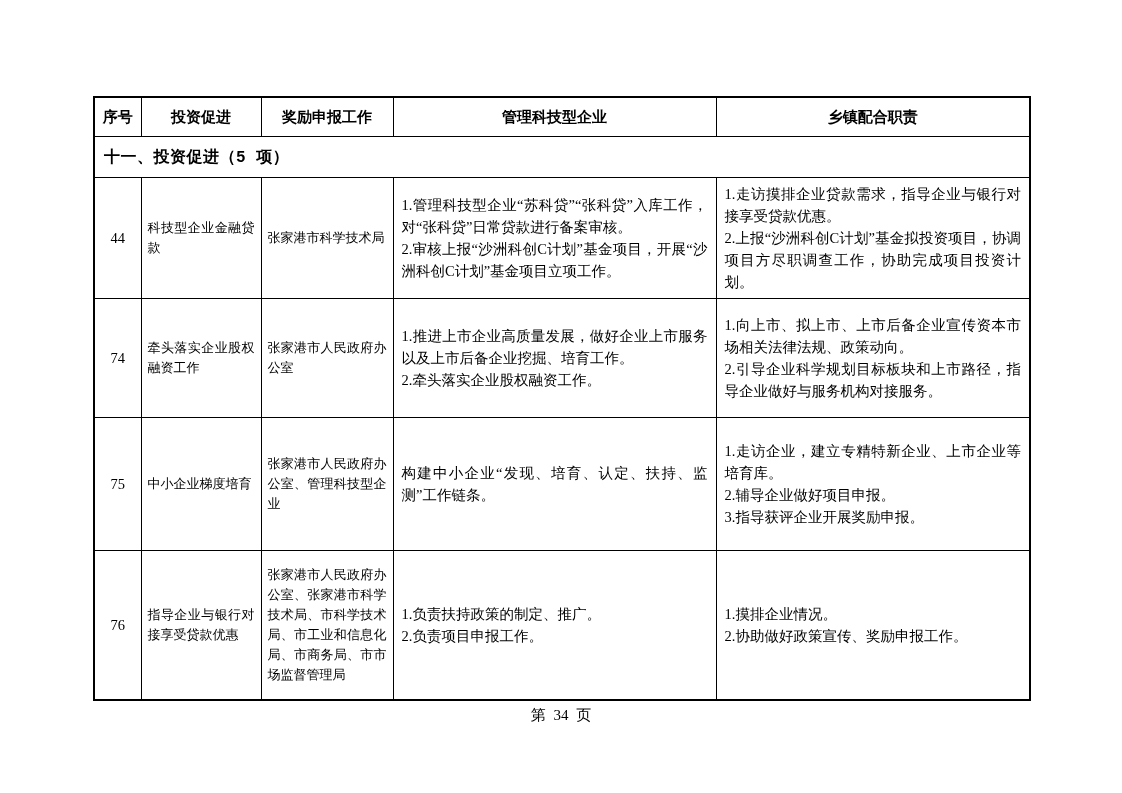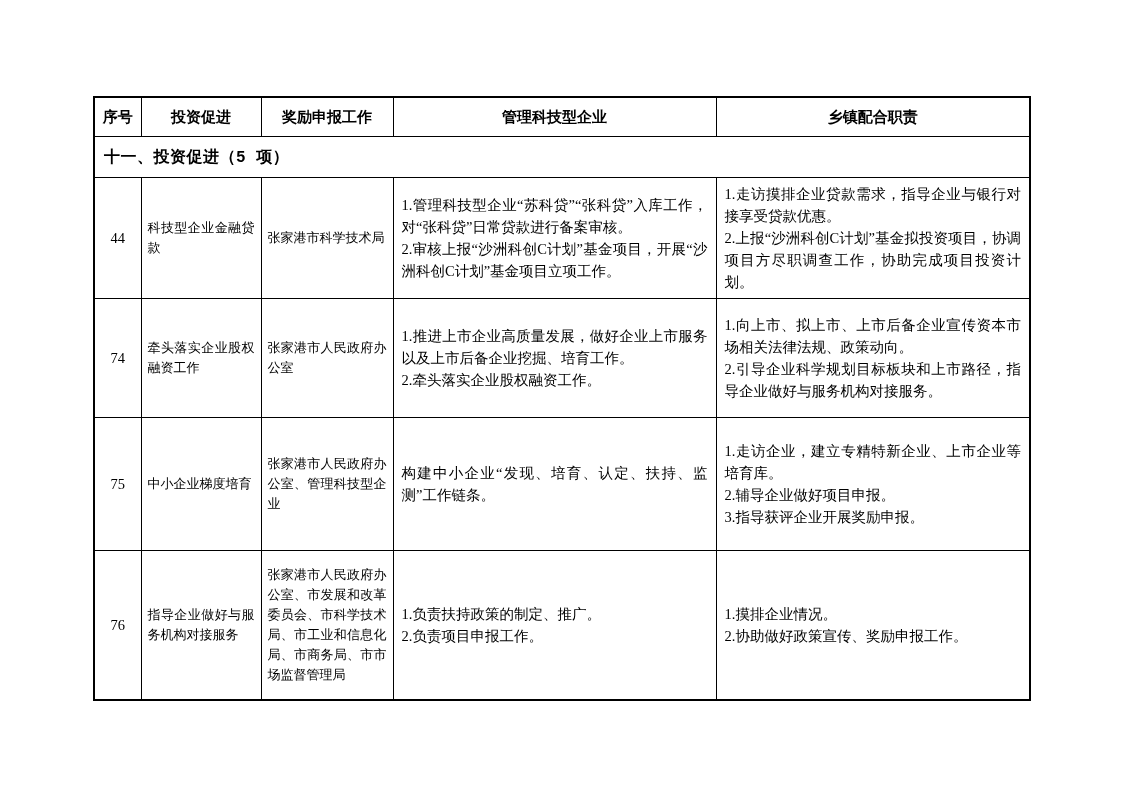"张家港市人民政府办公室、市发展和改革委员会、市科学技术局、市工业和信息化局、市商" td.dept-cell { text: 市发展和改革委员会 -> 张家港市科学技术局 }
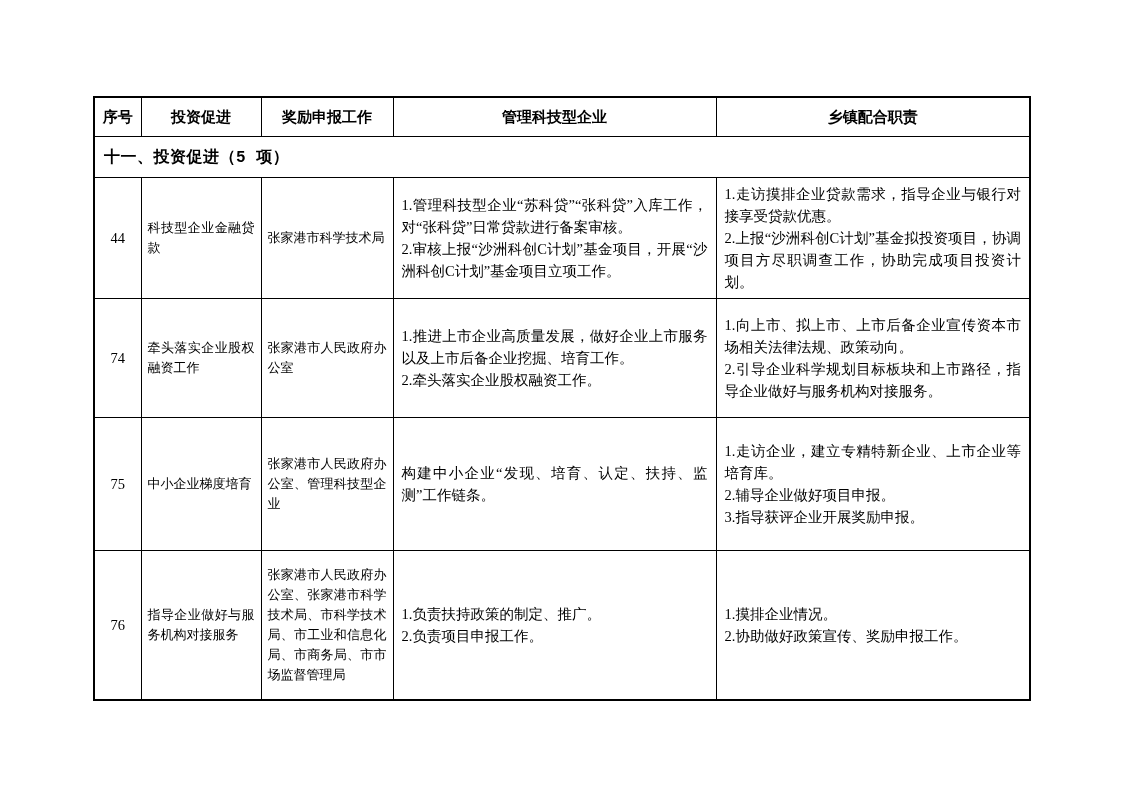"指导企业做好与服务机构对接服务" td.name-cell { text: 做好与服务机构对接服务 -> 与银行对接享受贷款优惠 }
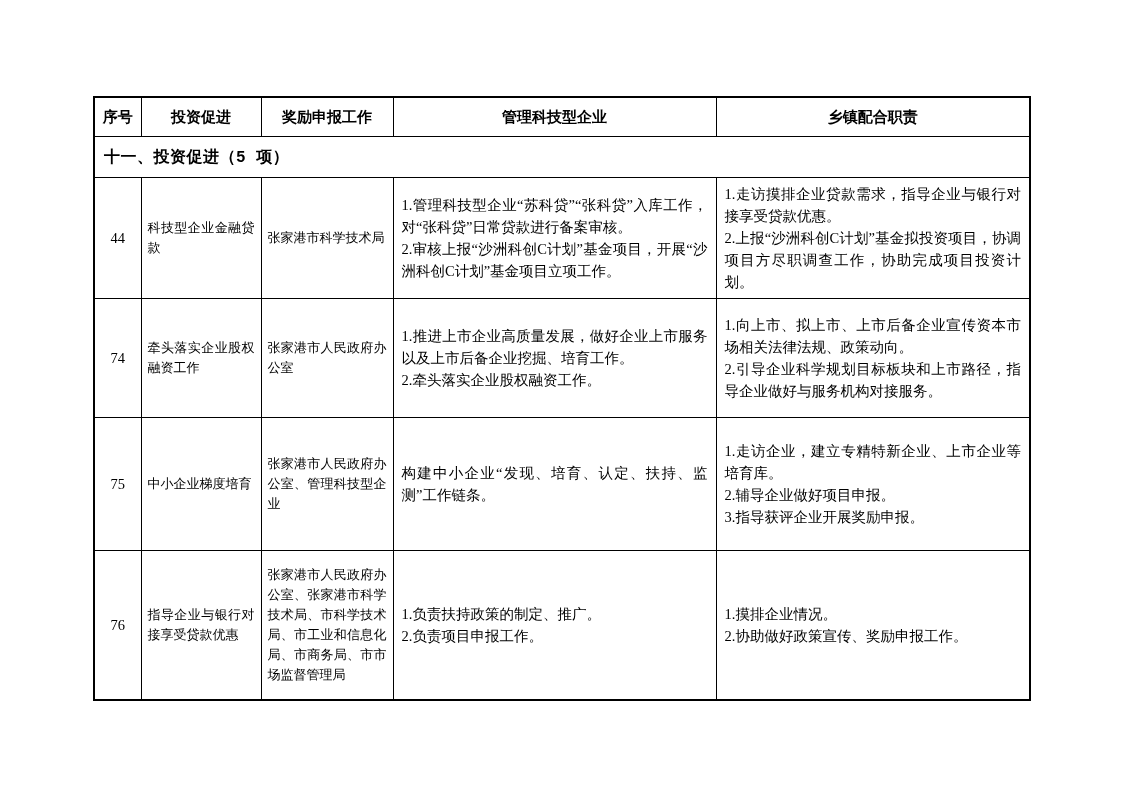"第 34 页" div.footer { html: none -> <div>第 34 页</div> }
